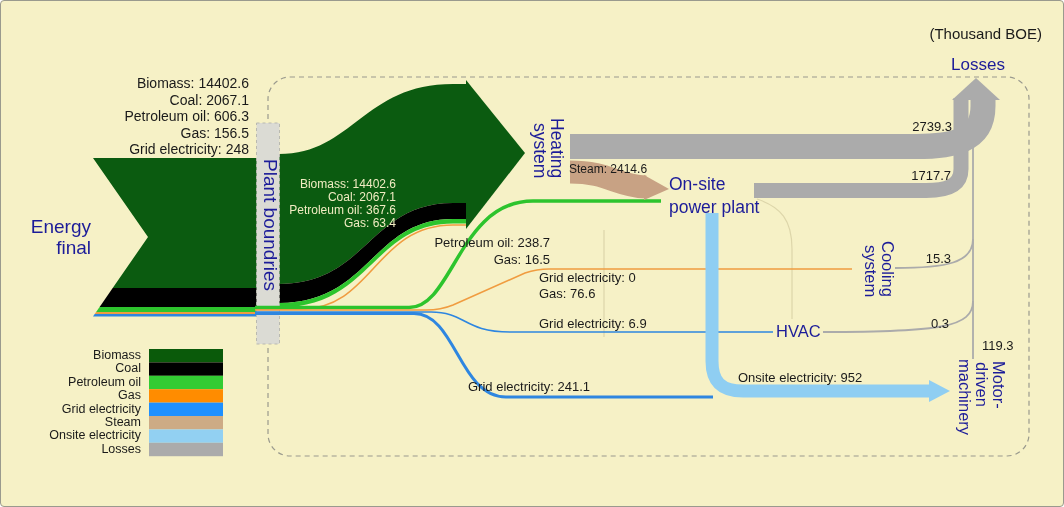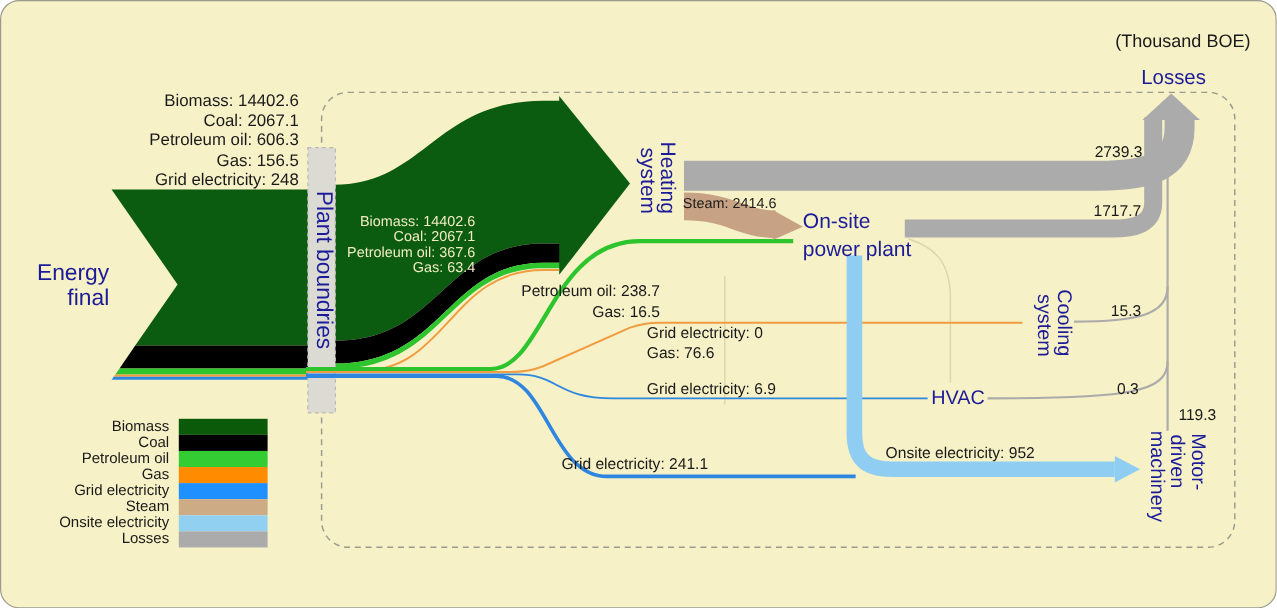"(Thousand BOE)" .canvas { border-radius: 16px -> 4px }
